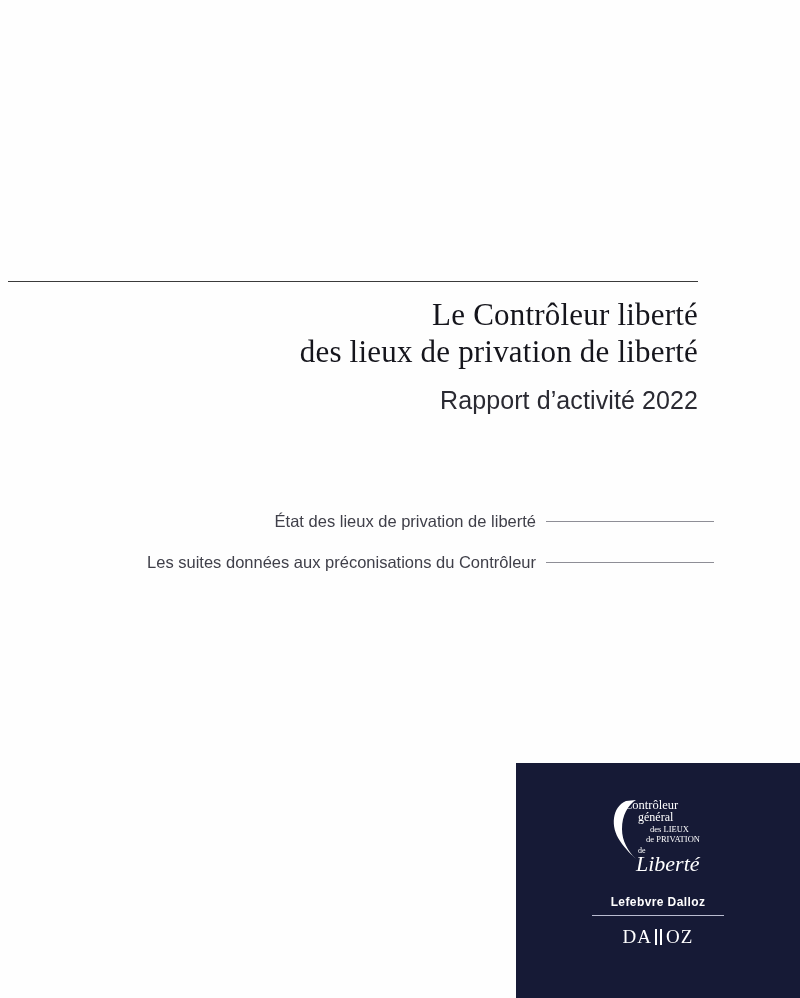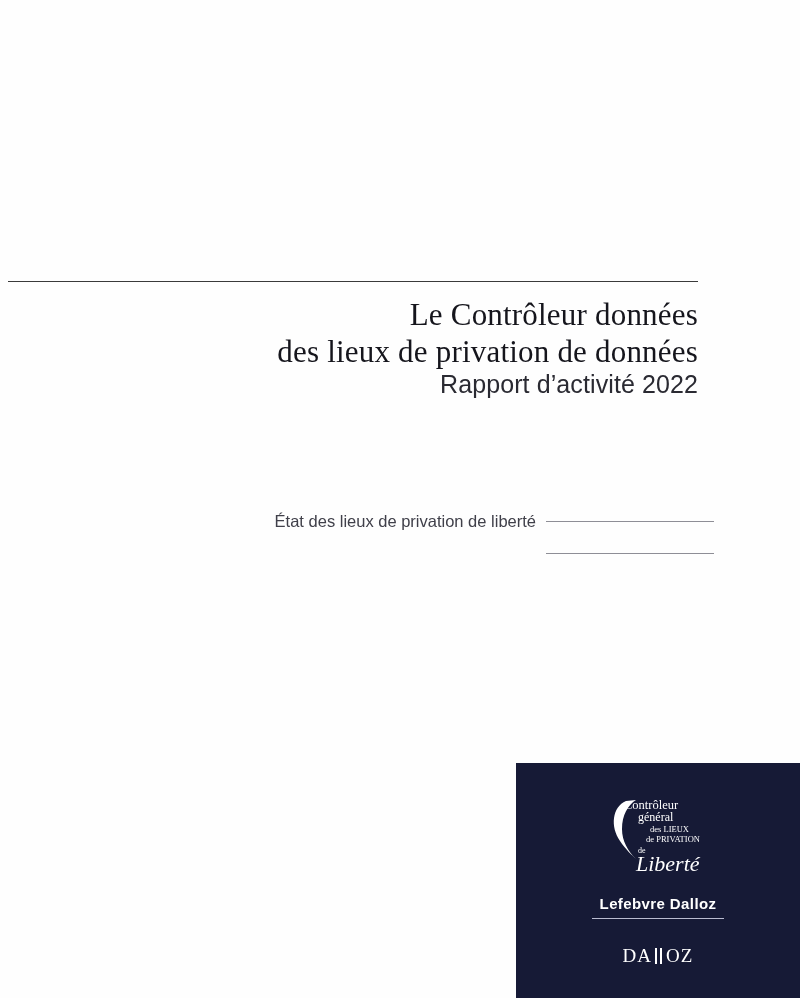"Le Contrôleur données" div.title-line { text: données -> liberté }
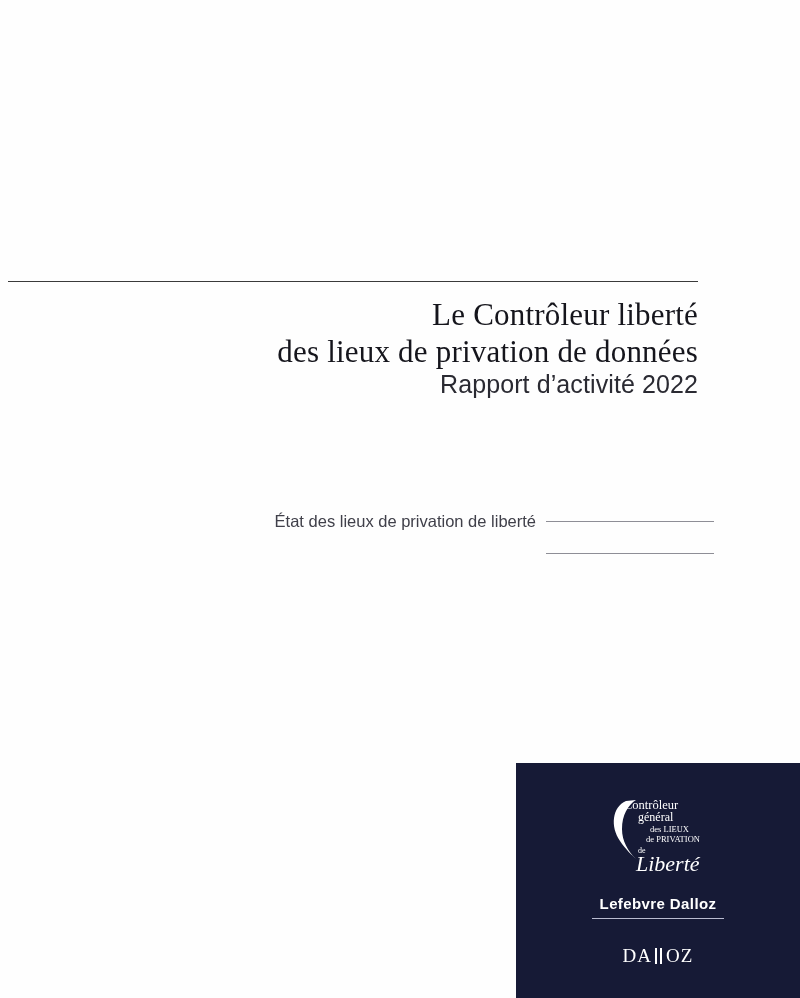"des lieux de privation de" div.title-line { text: données -> liberté }
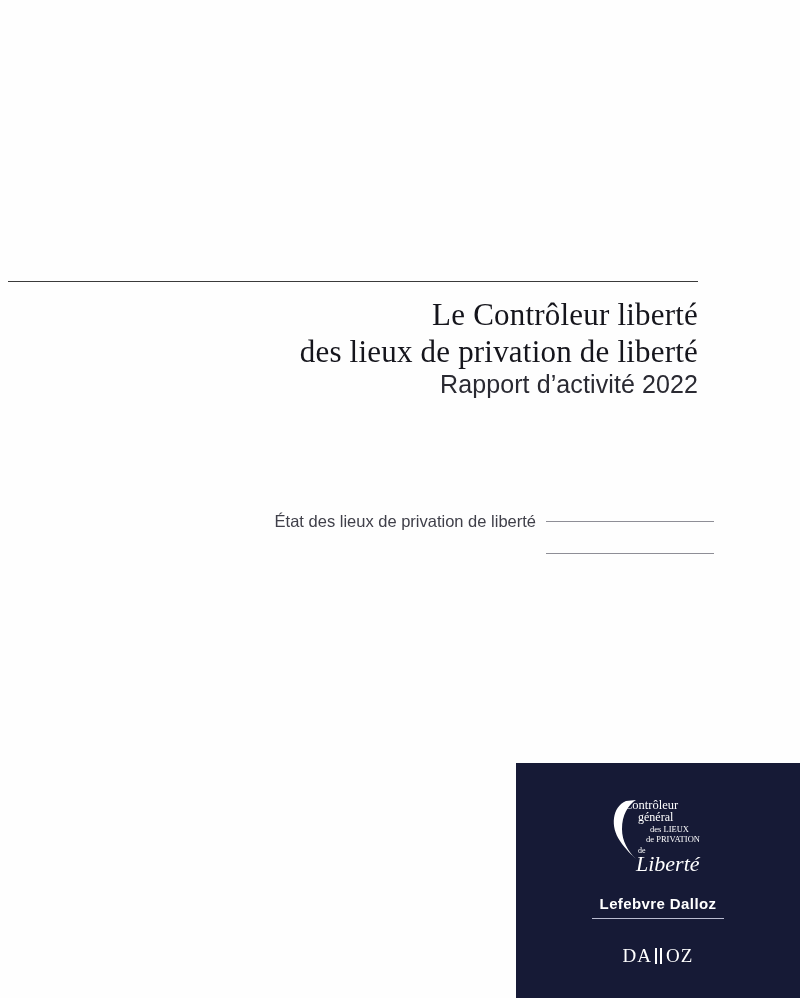"Rapport d’activité 2022" .subtitle { margin-top: 0 -> 16px }
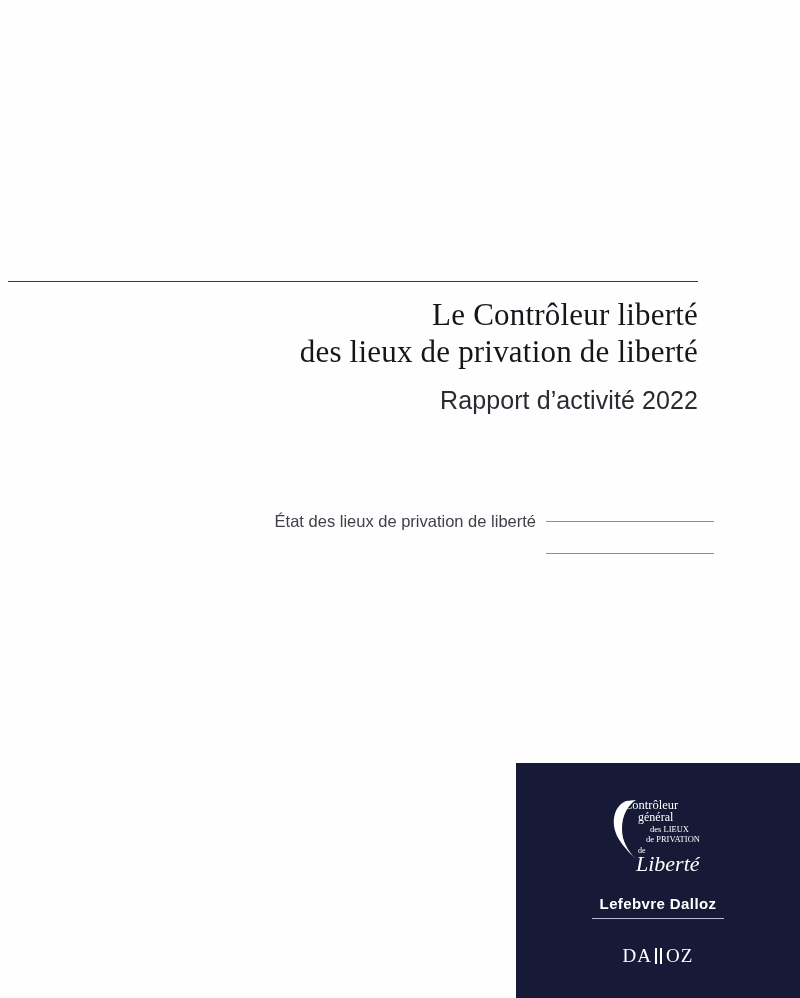"Les suites données aux préconisations" span.toc-label { html: none -> <span>Les suites données aux préconisations du Contrôleur</span> }
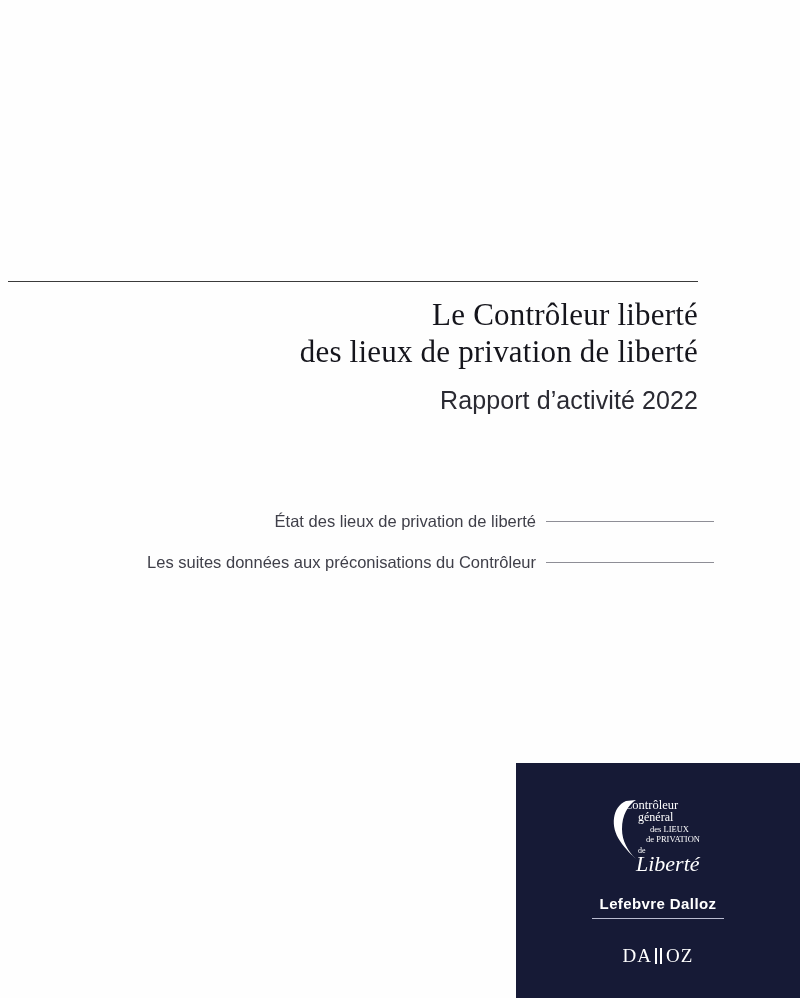"Lefebvre Dalloz" .publisher-name { font-size: 15px -> 12px }
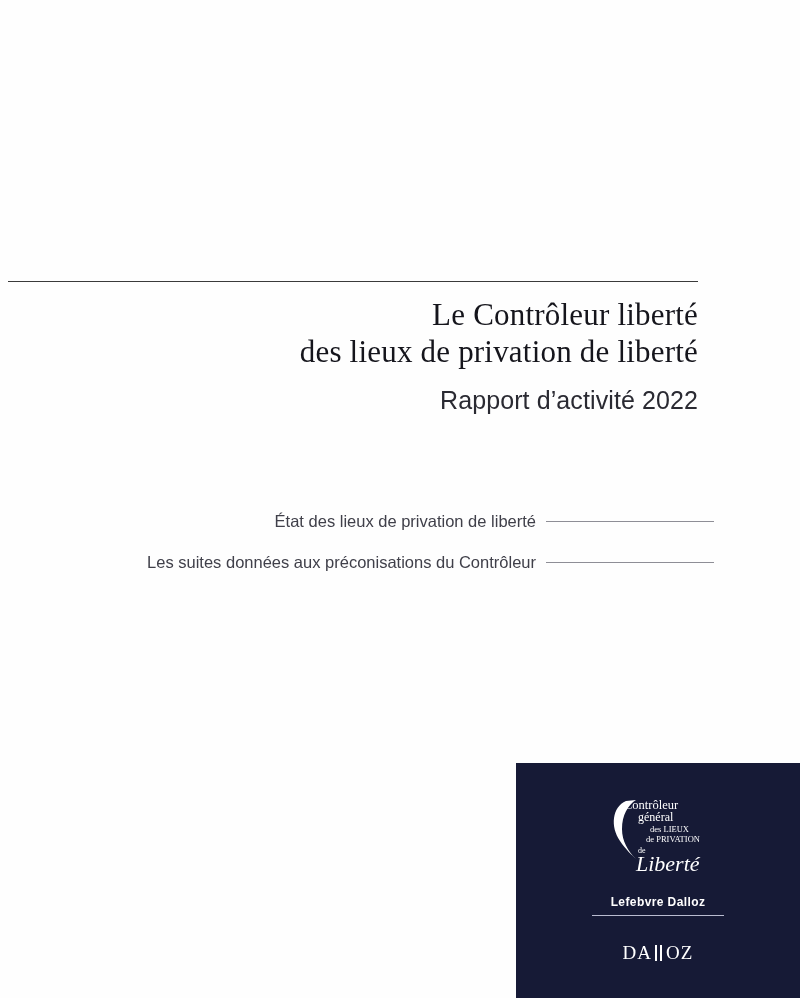"DA" .publisher-mark { margin-top: 26px -> 10px }
